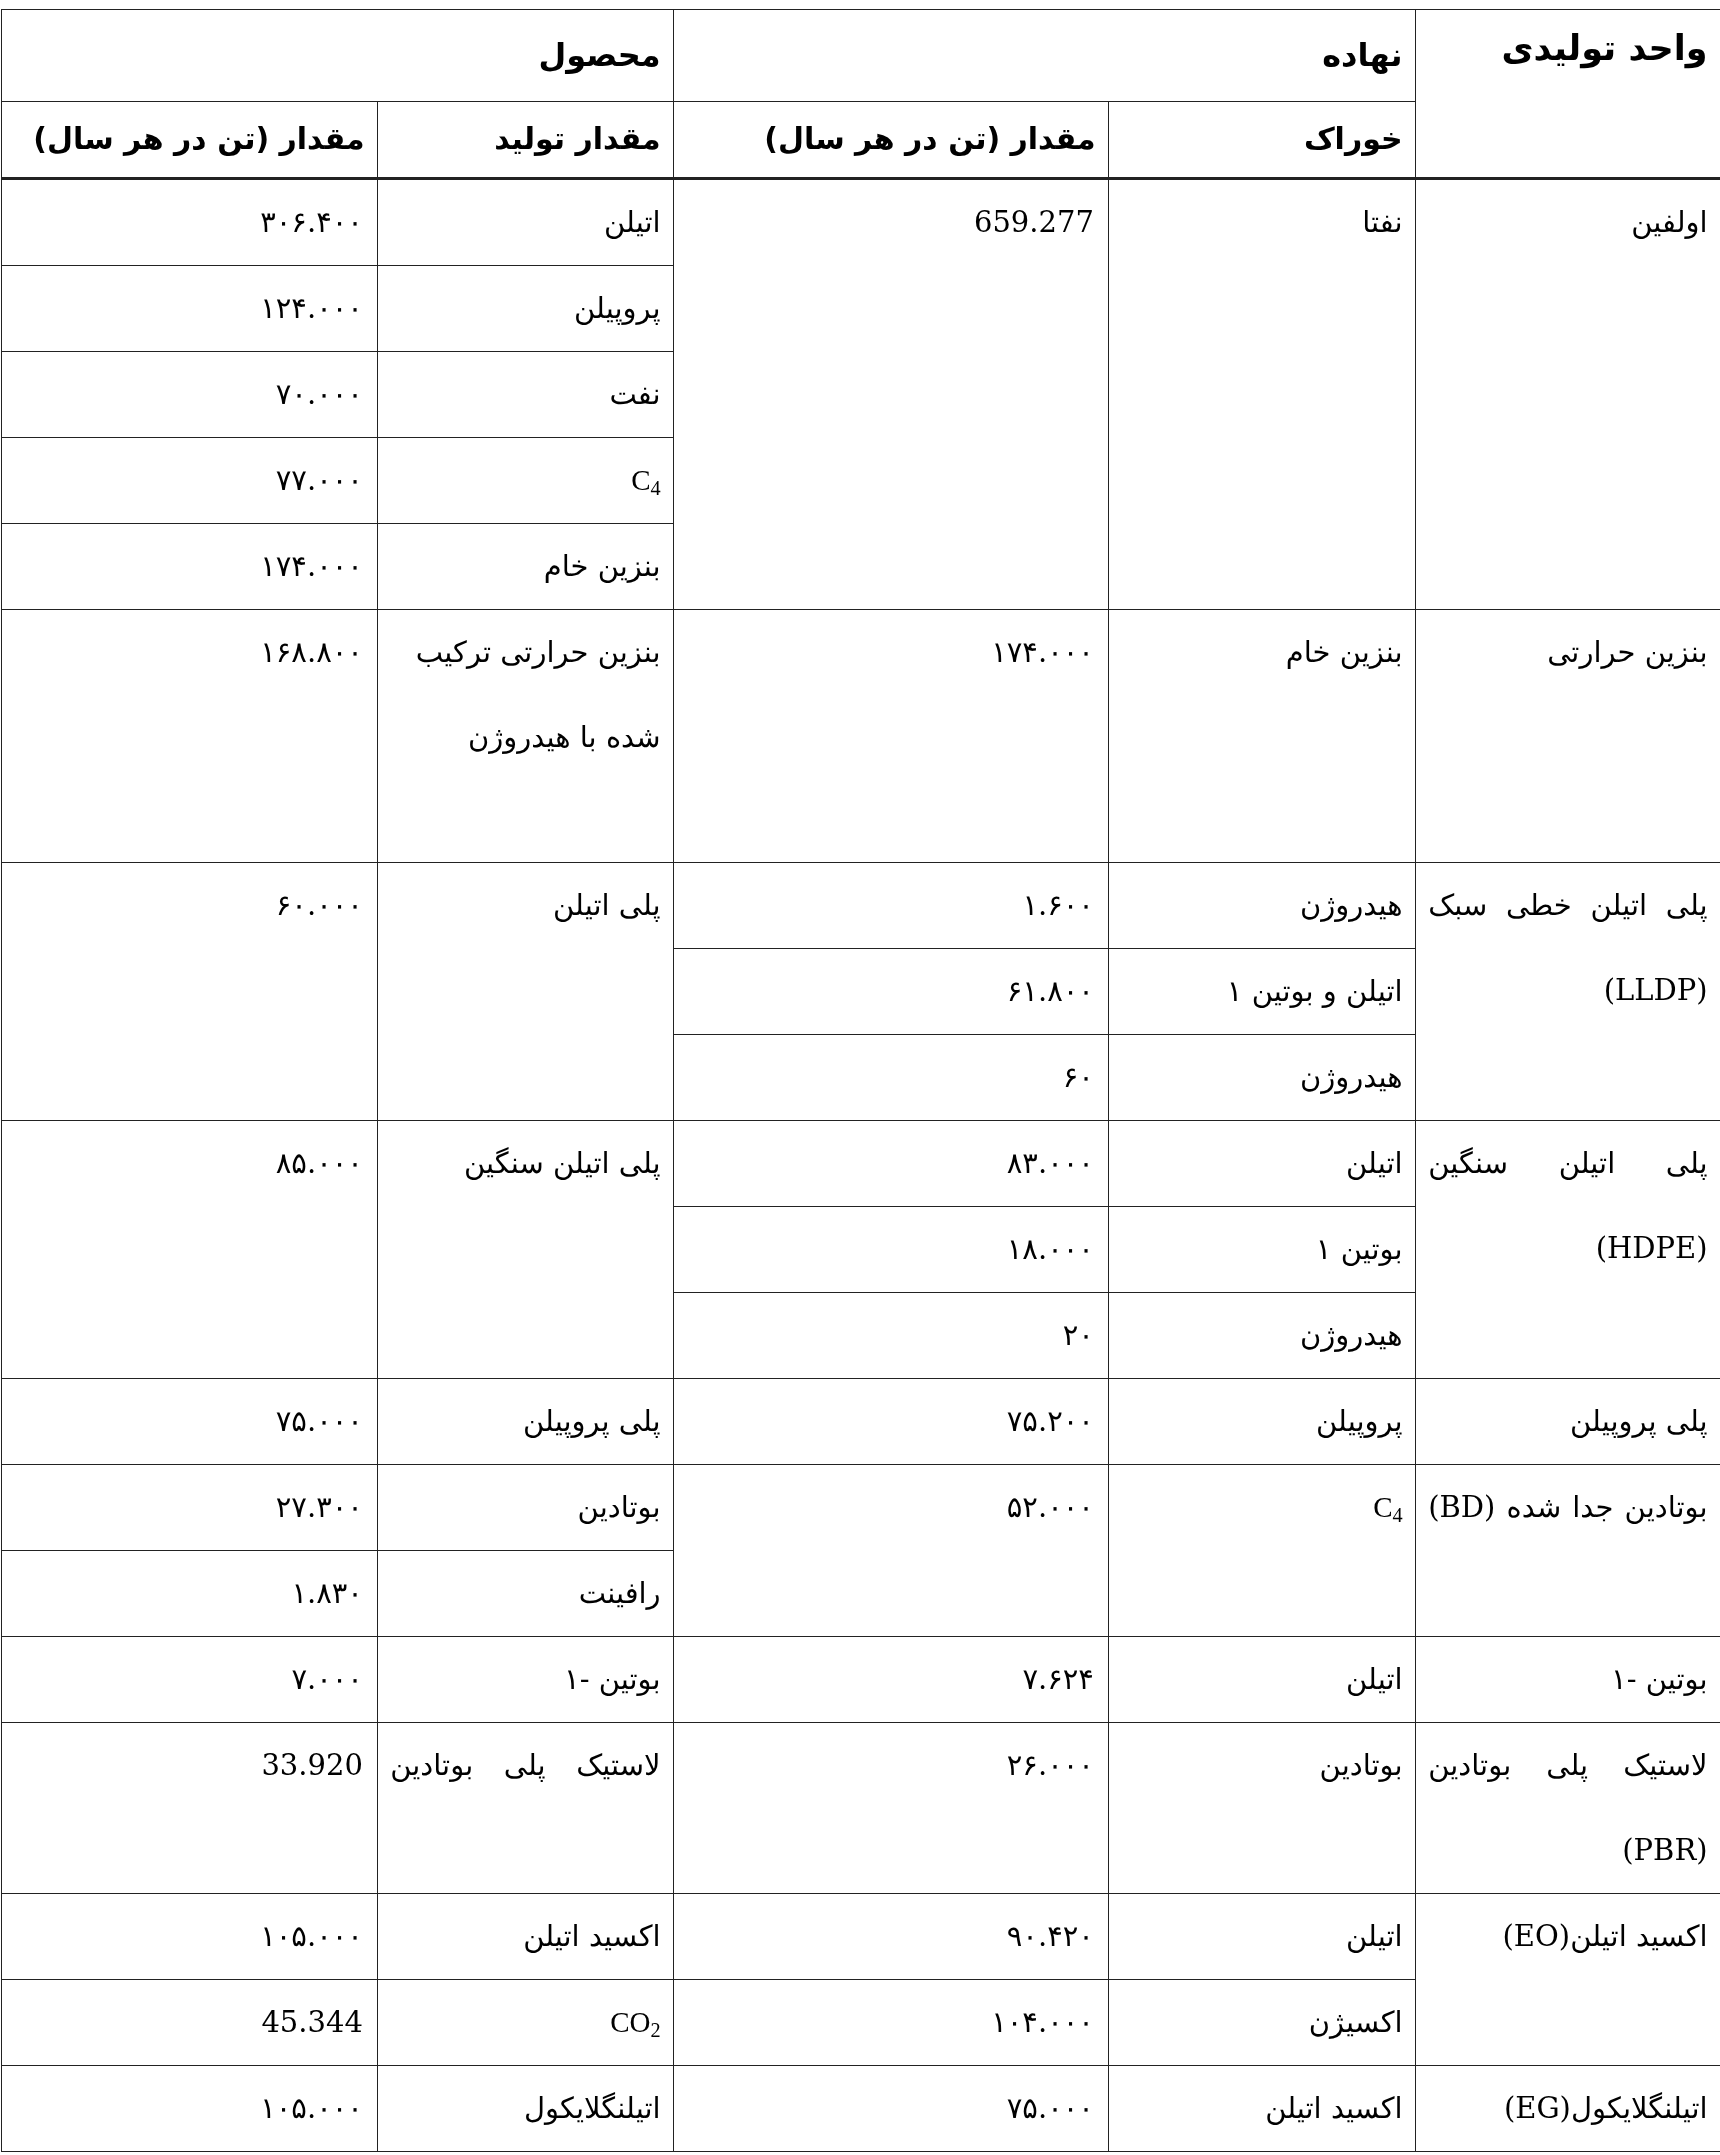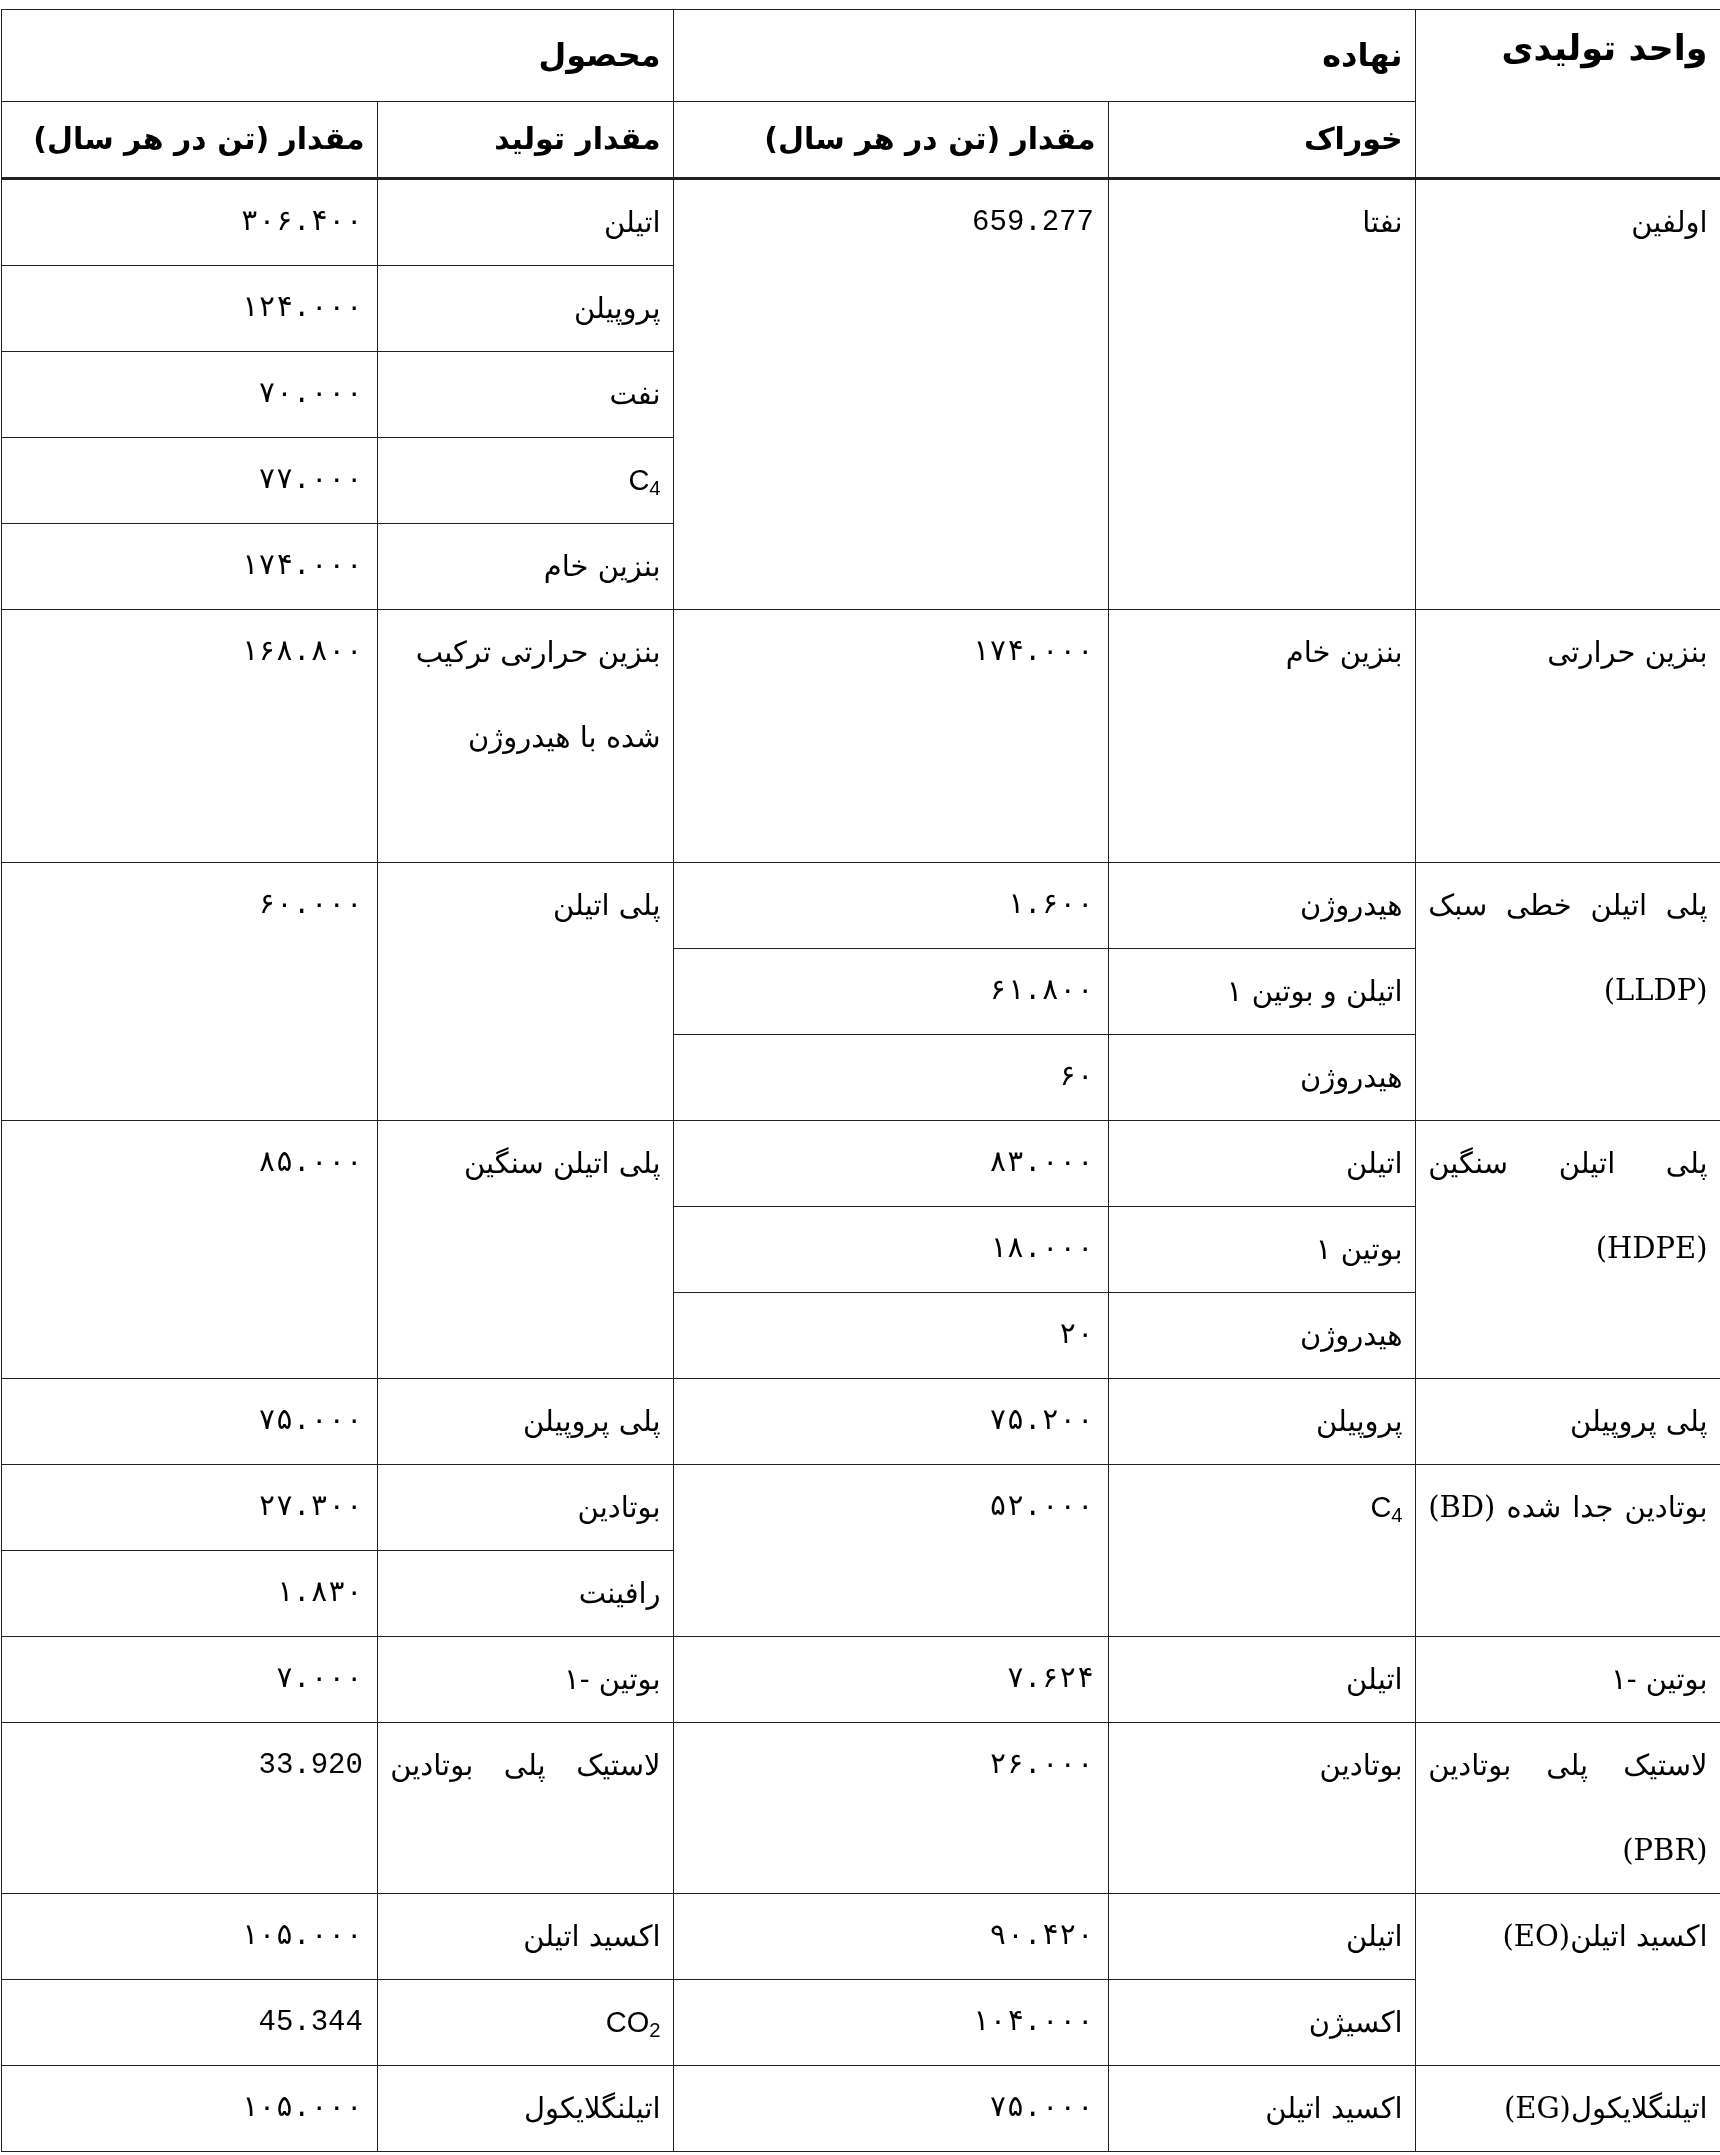"۳۰۶.۴۰۰" td.num { font-family: Liberation Mono, monospace -> none }
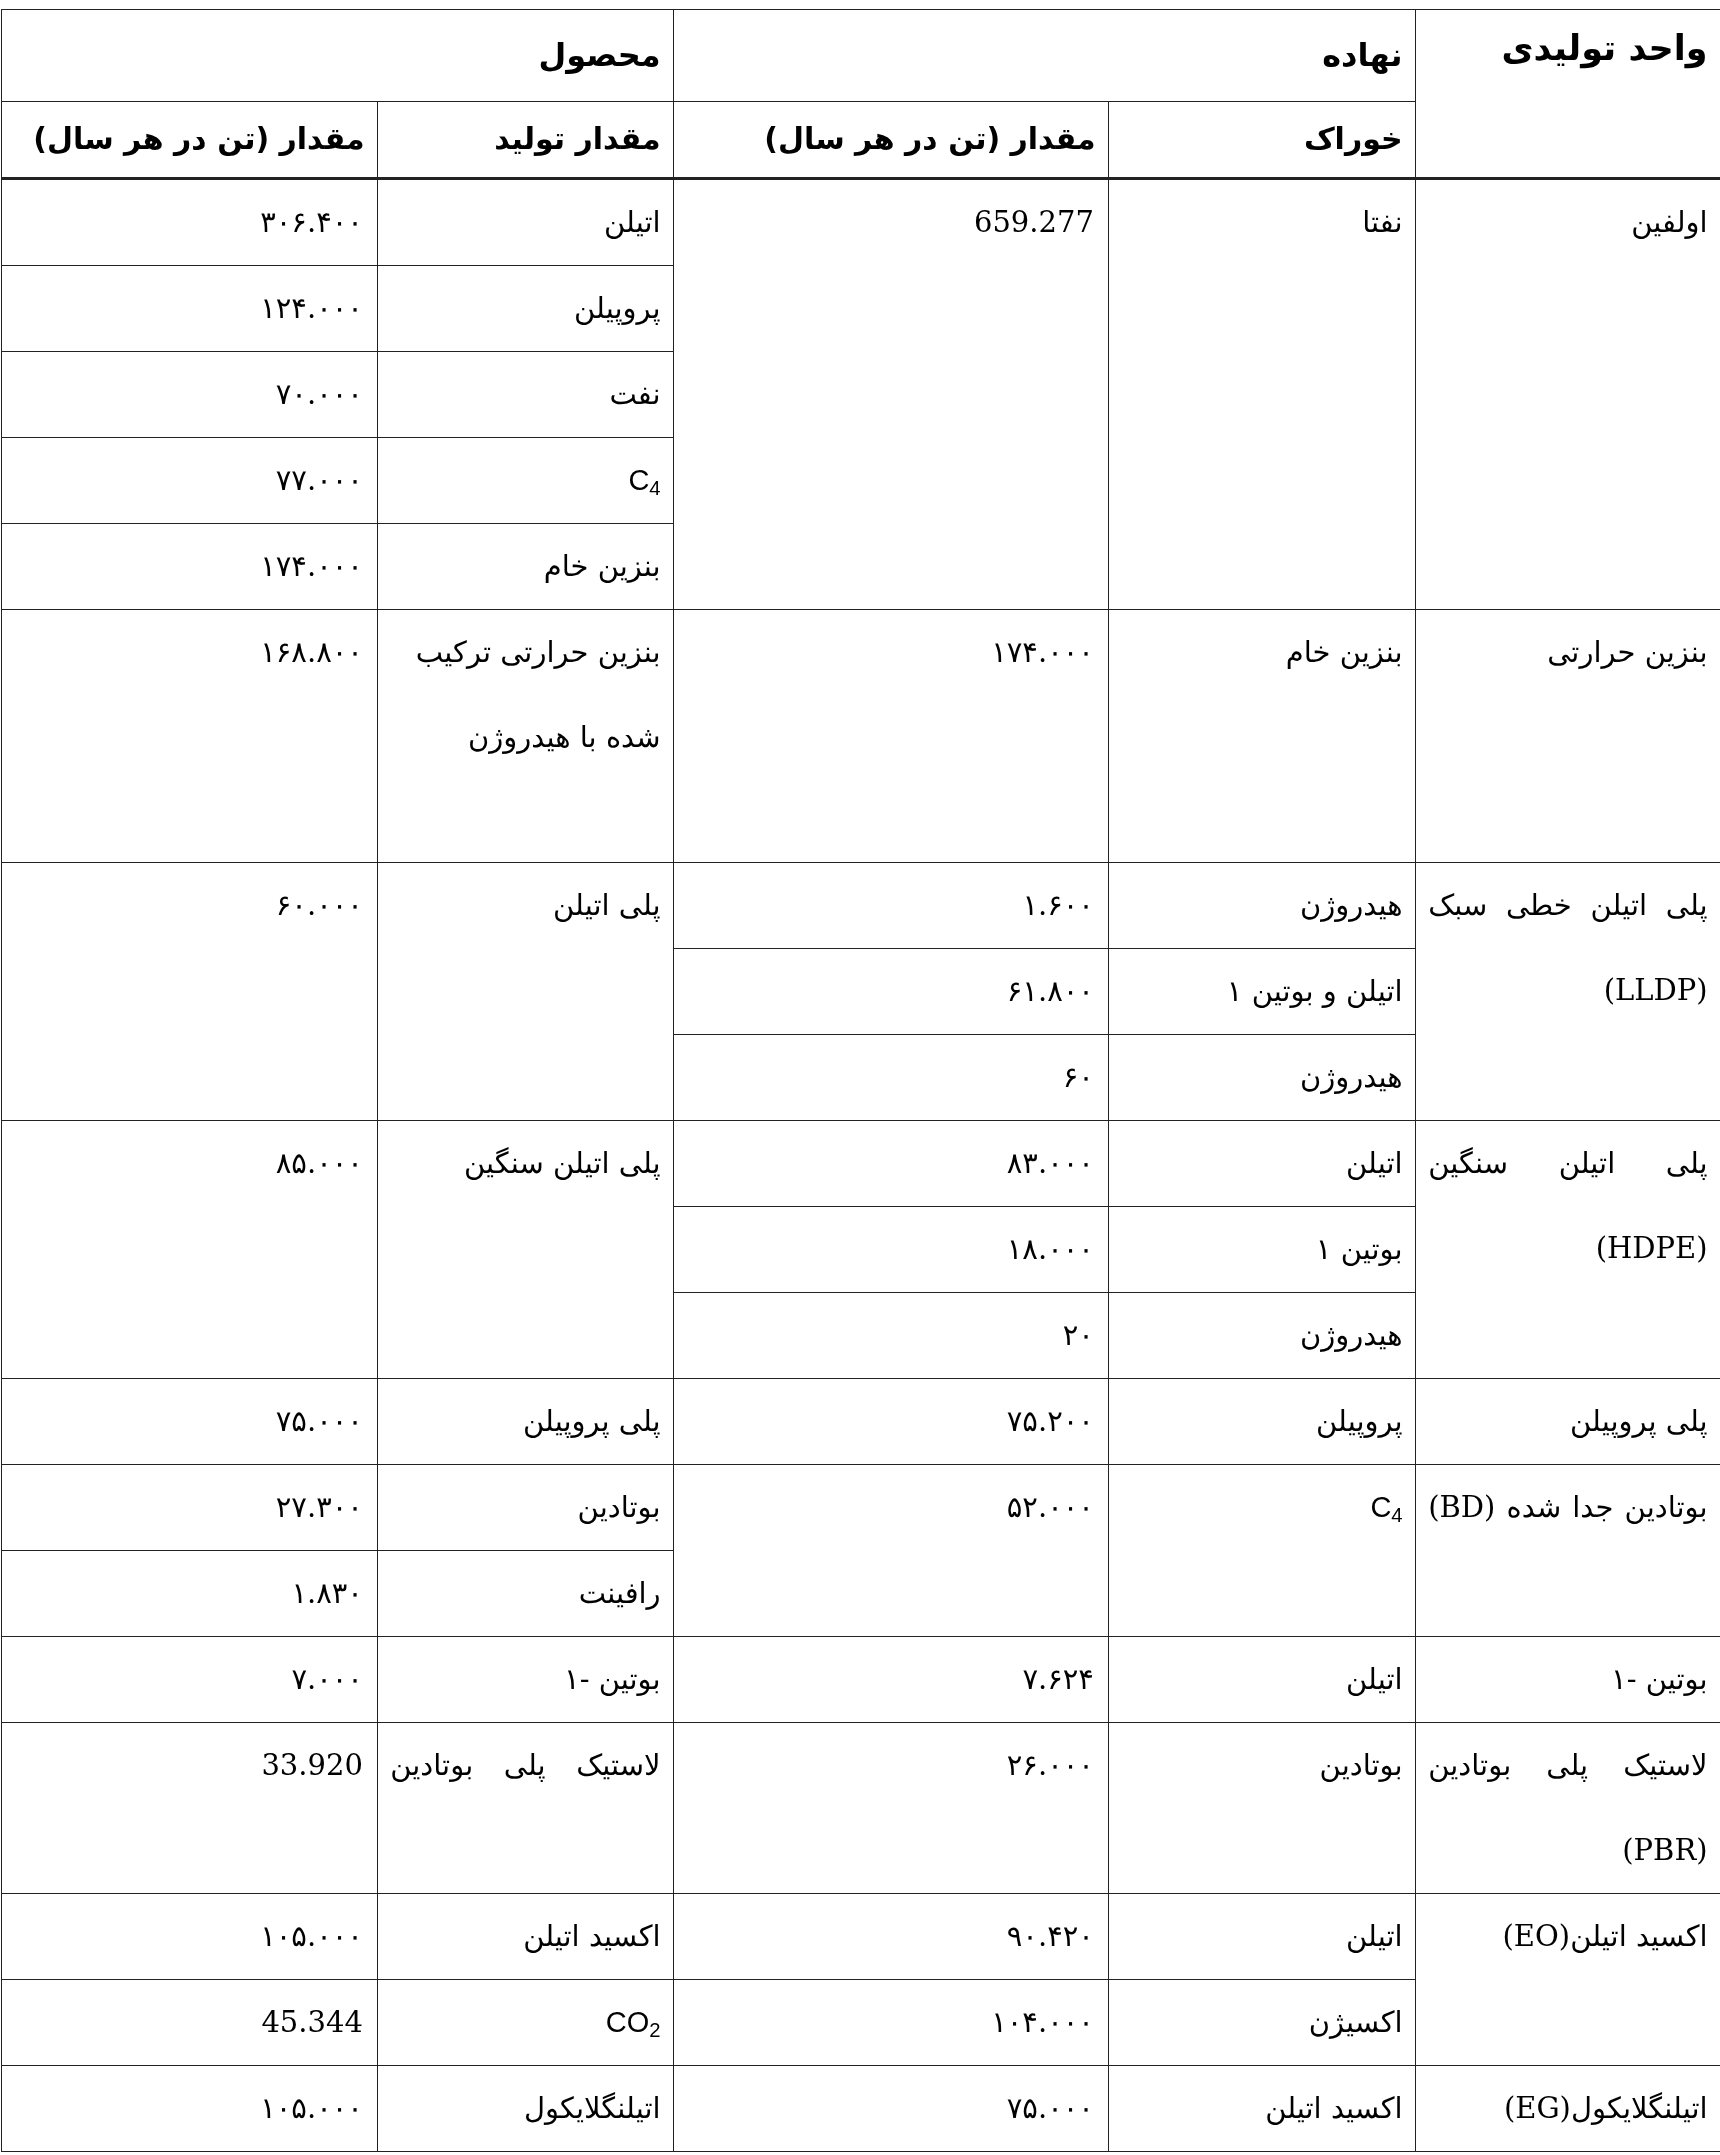"C4" .latin { font-family: Liberation Sans, sans-serif -> Liberation Serif, serif }
